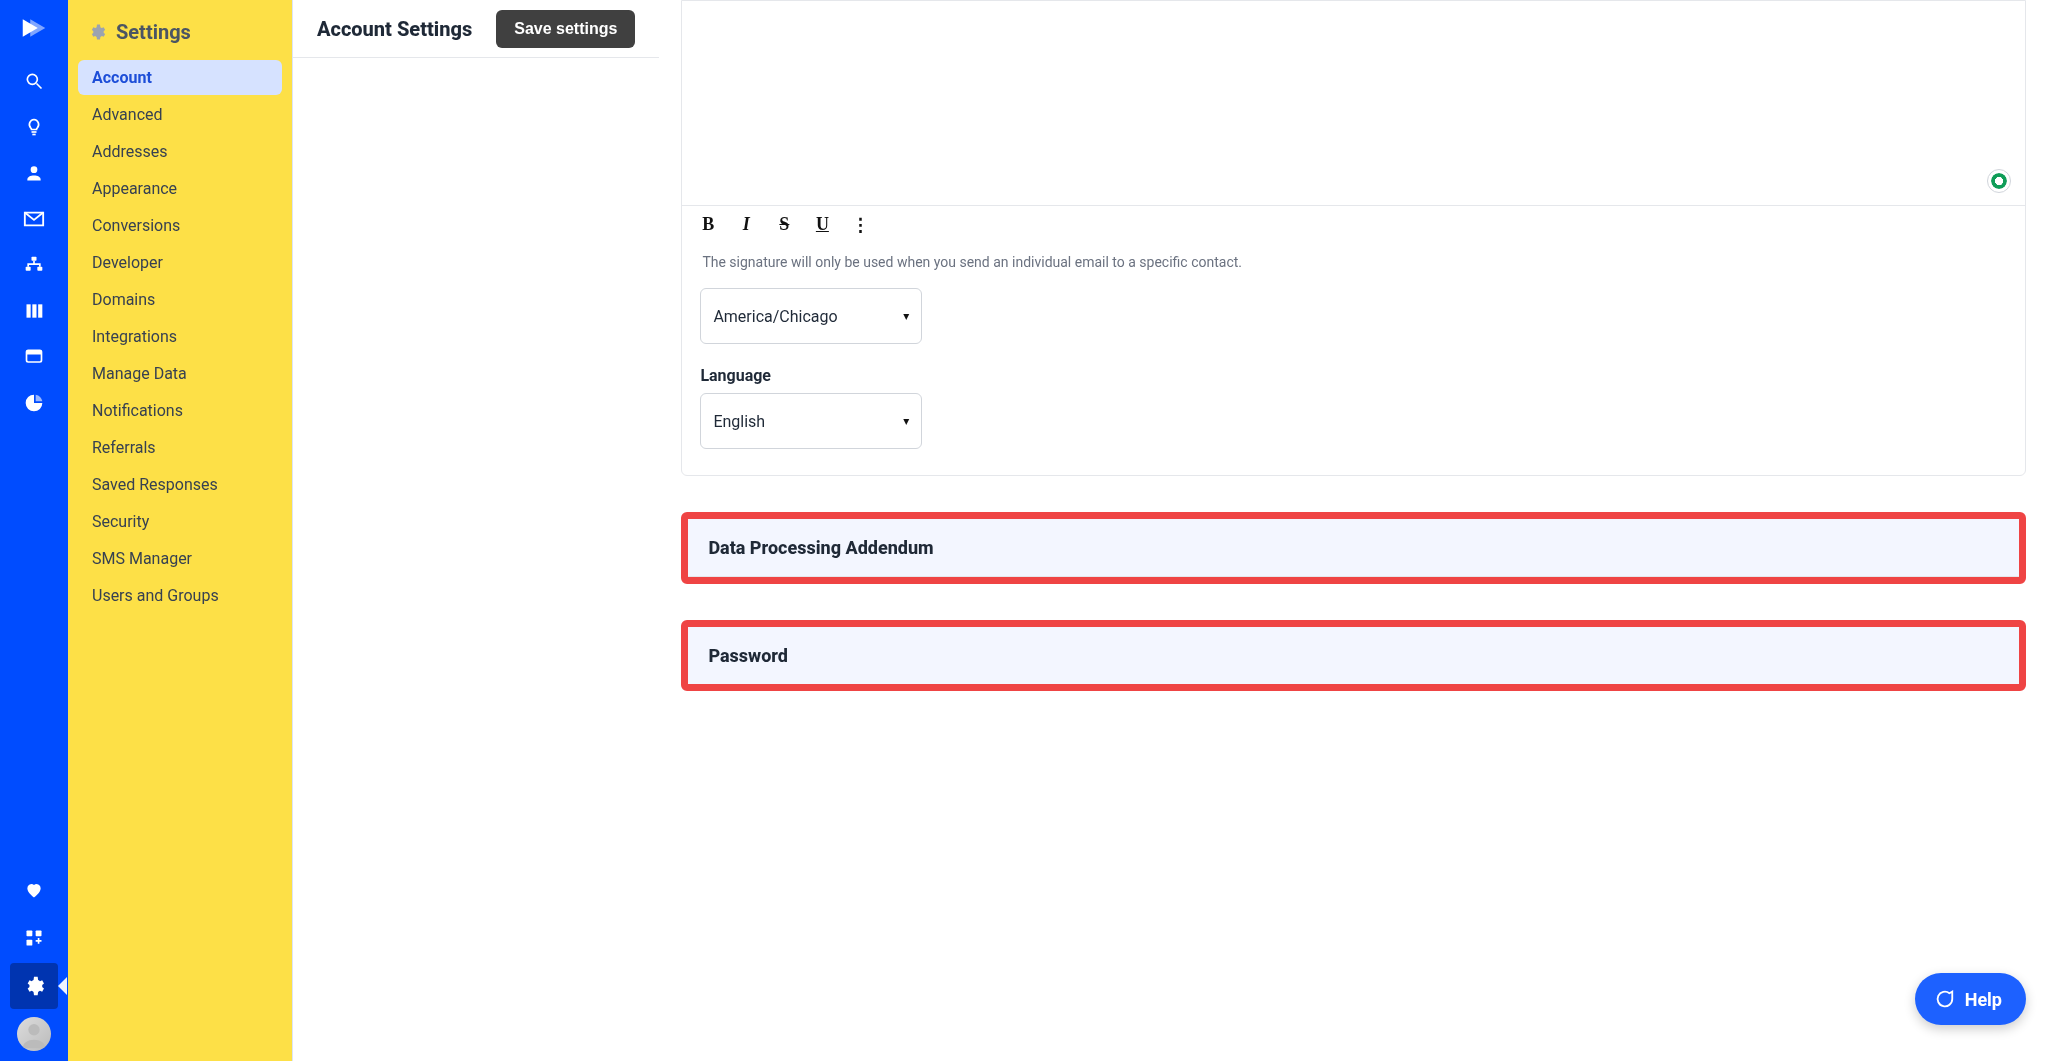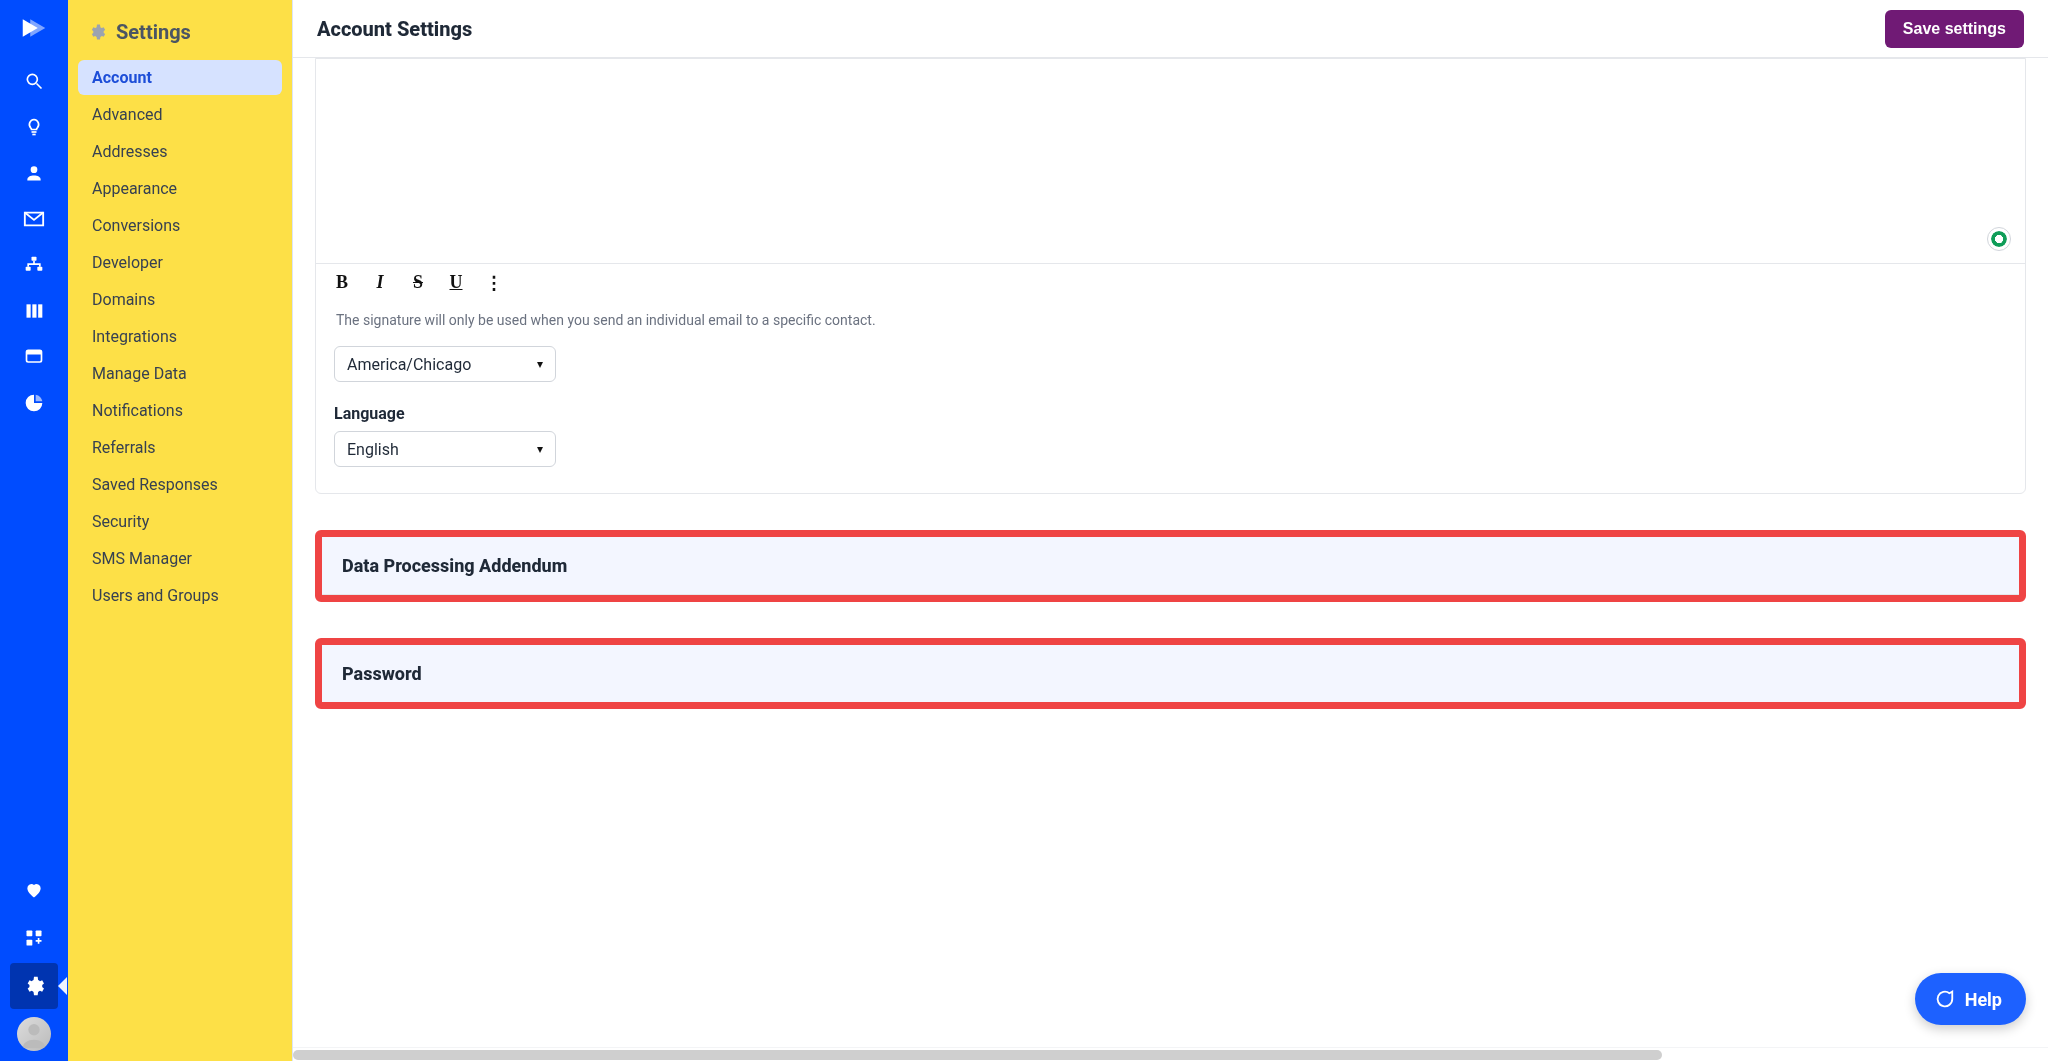"Account Settings" .main { flex-direction: column -> none }
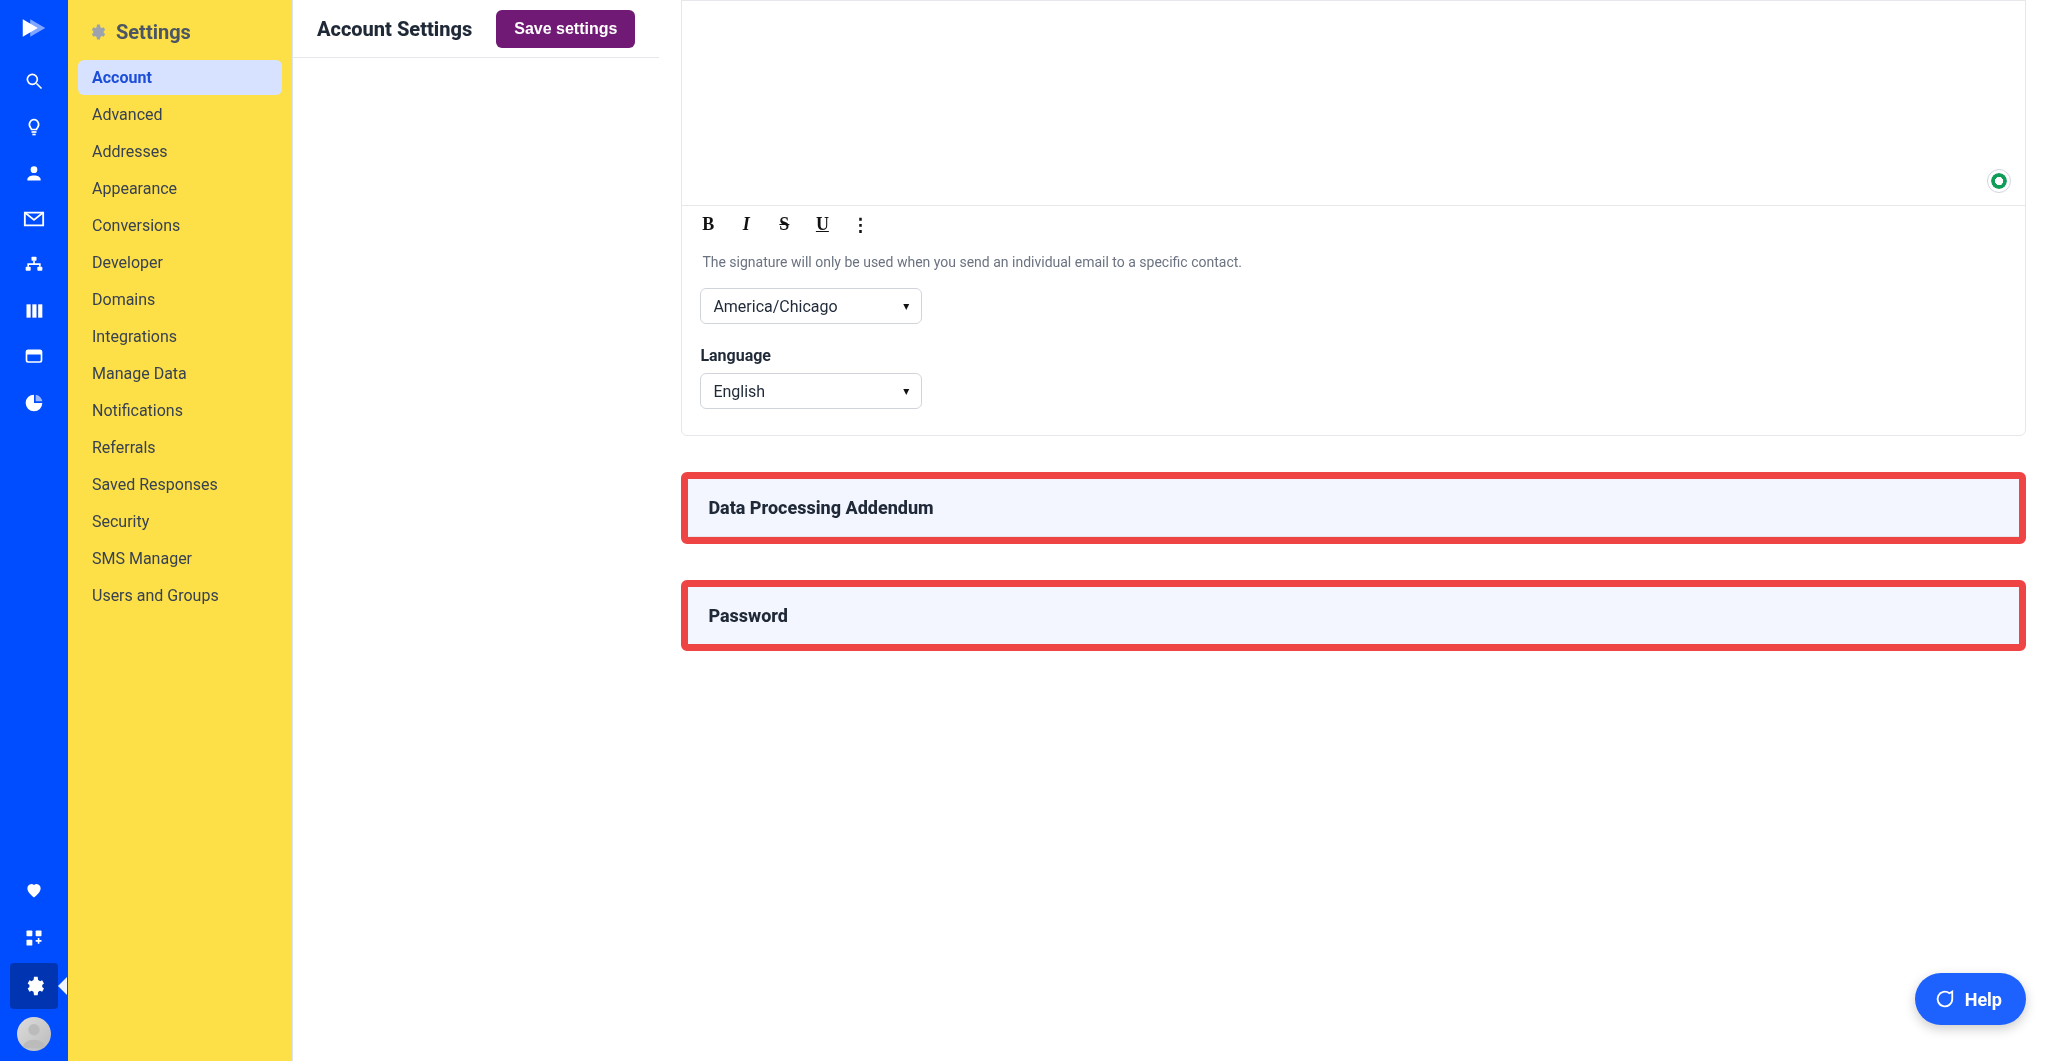"Save settings" .btn-primary { background: #701a75 -> #404040 }
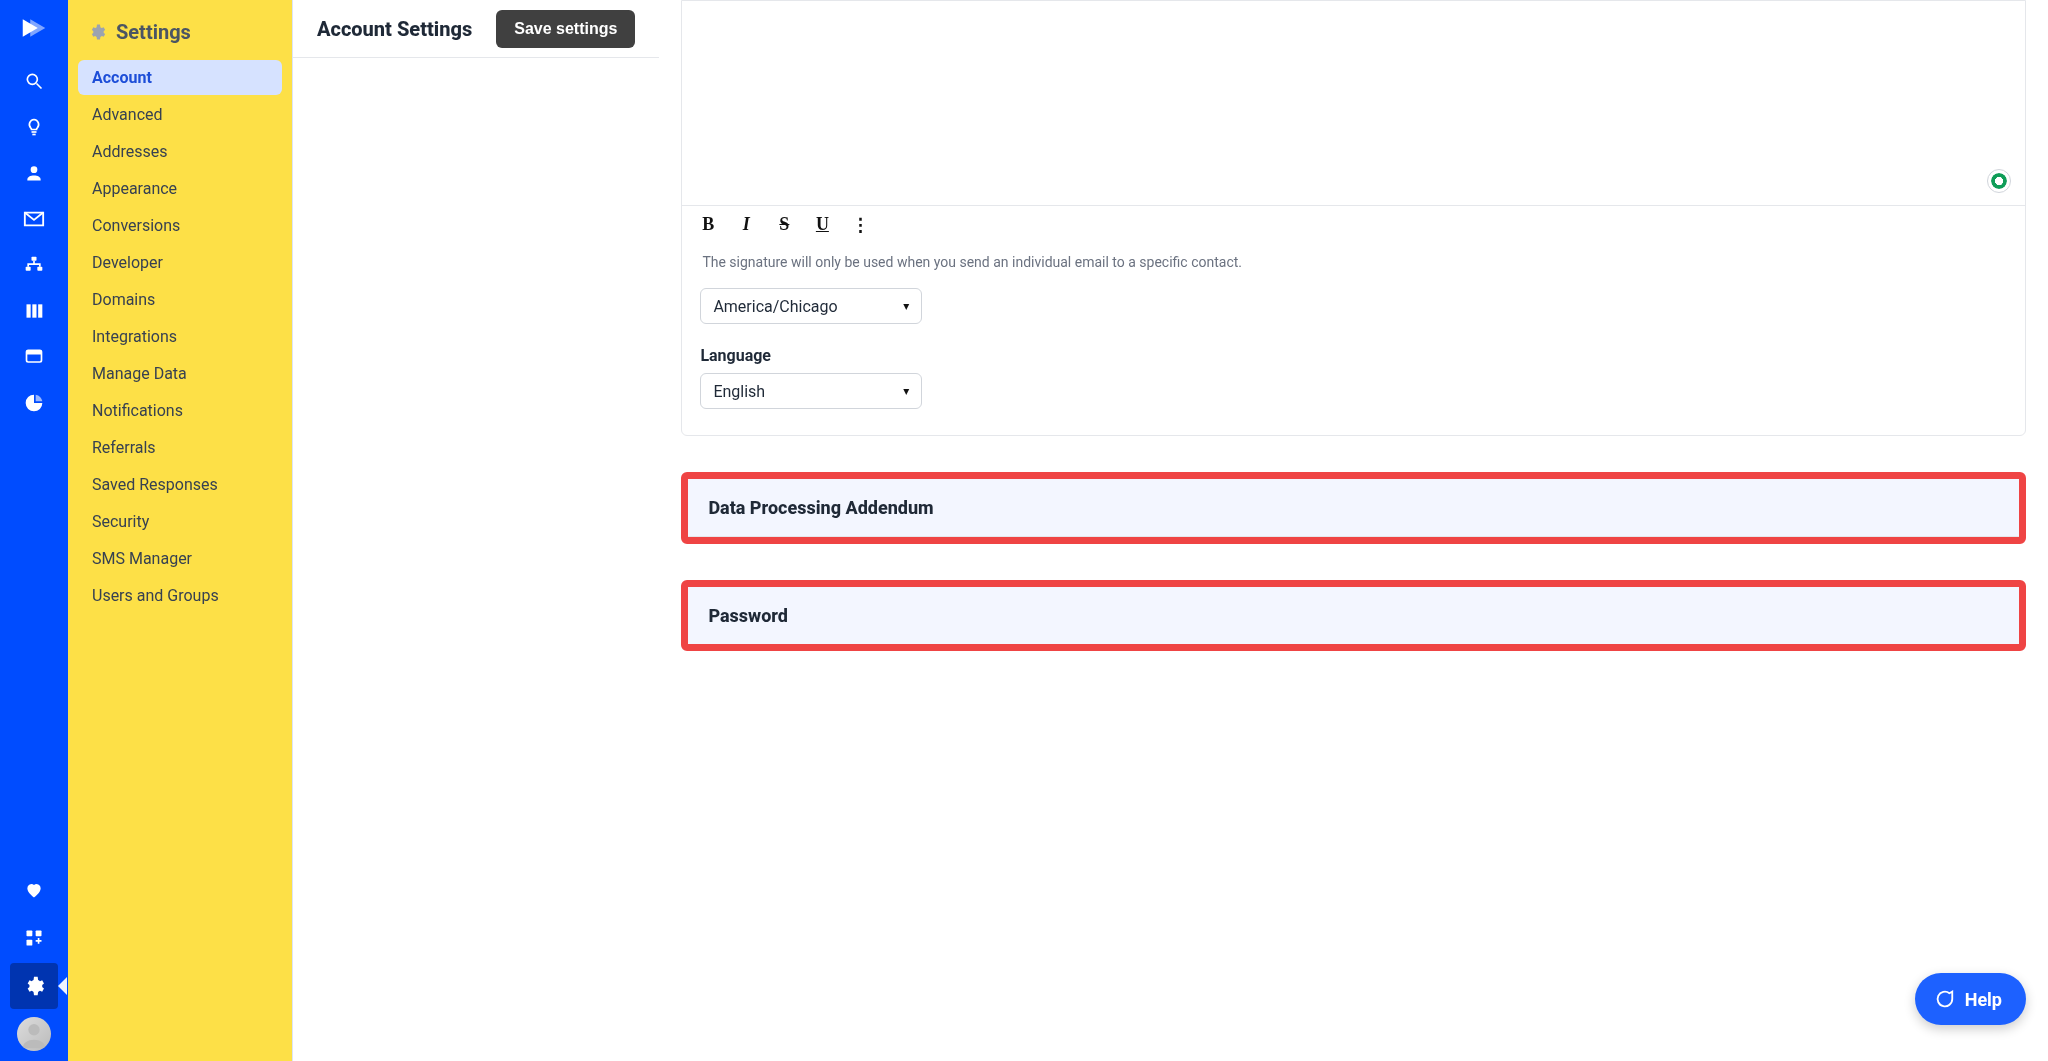"America/Chicago" .select { height: 36px -> 56px }
